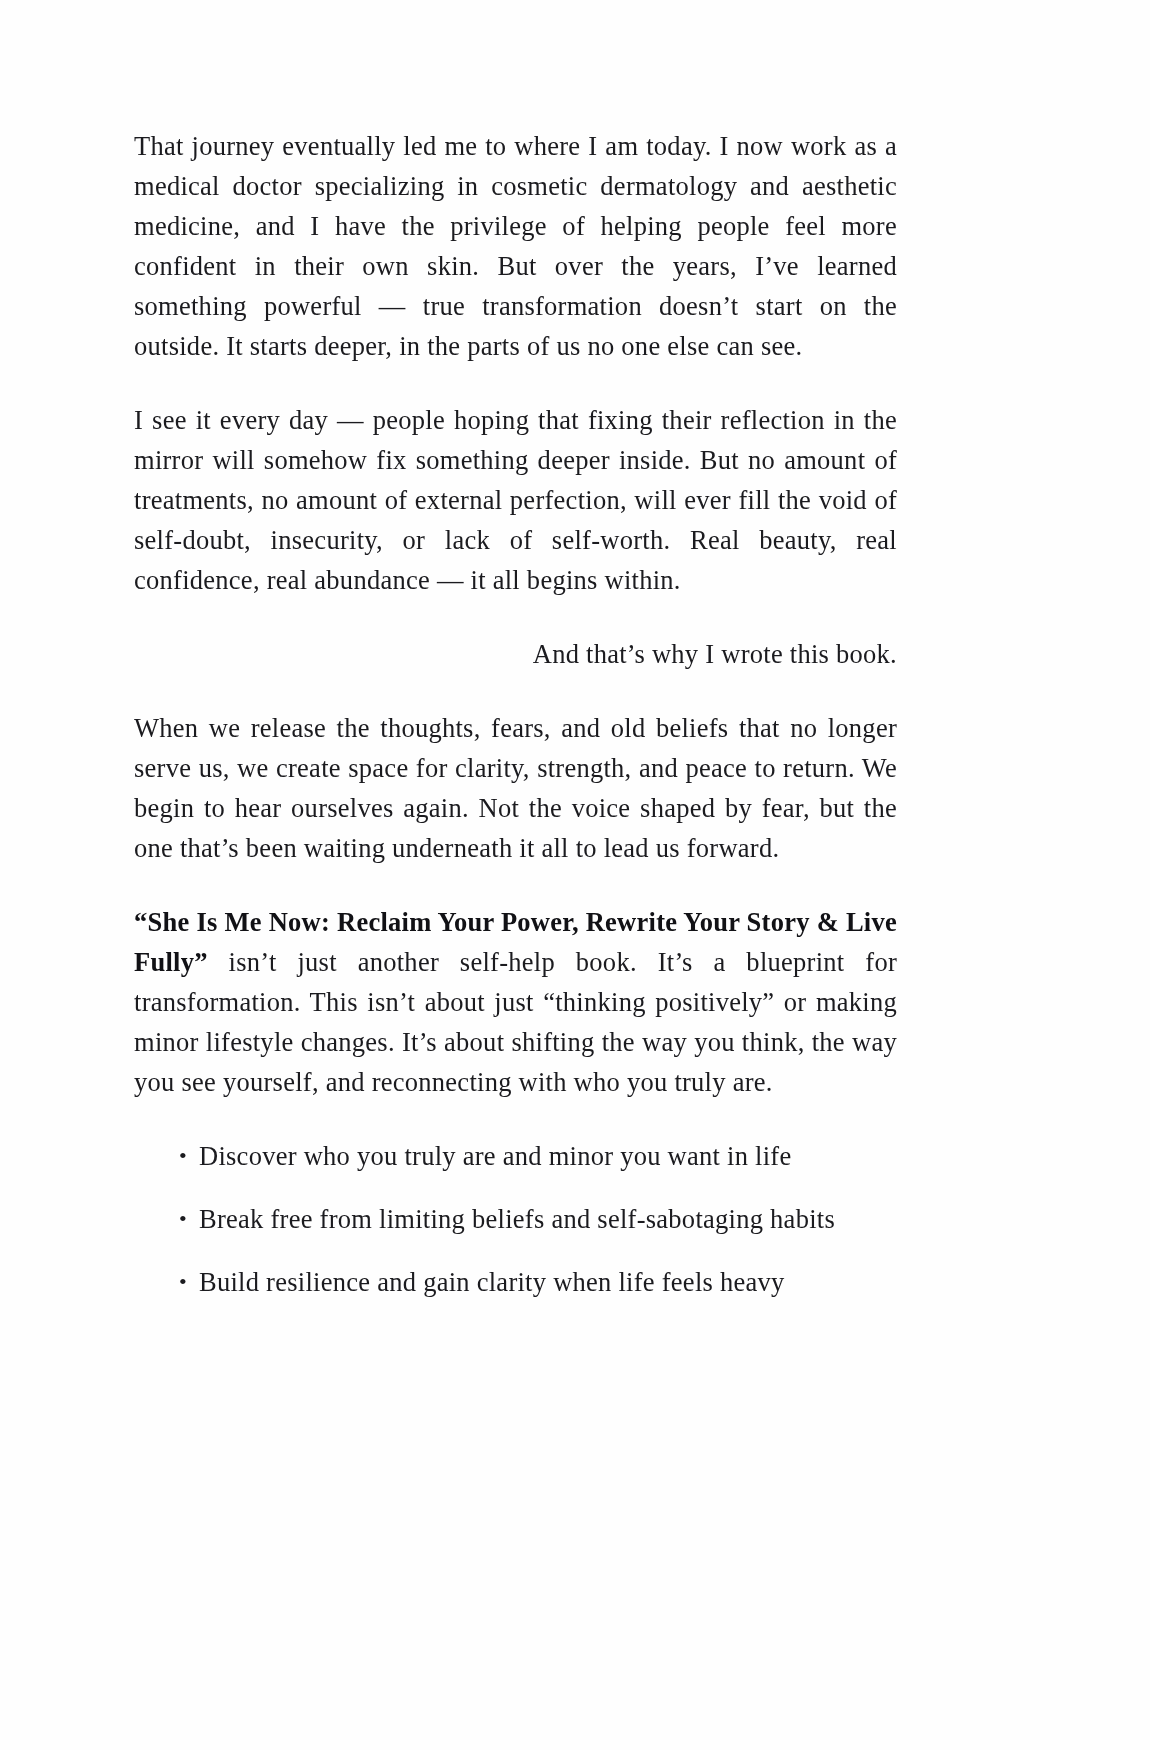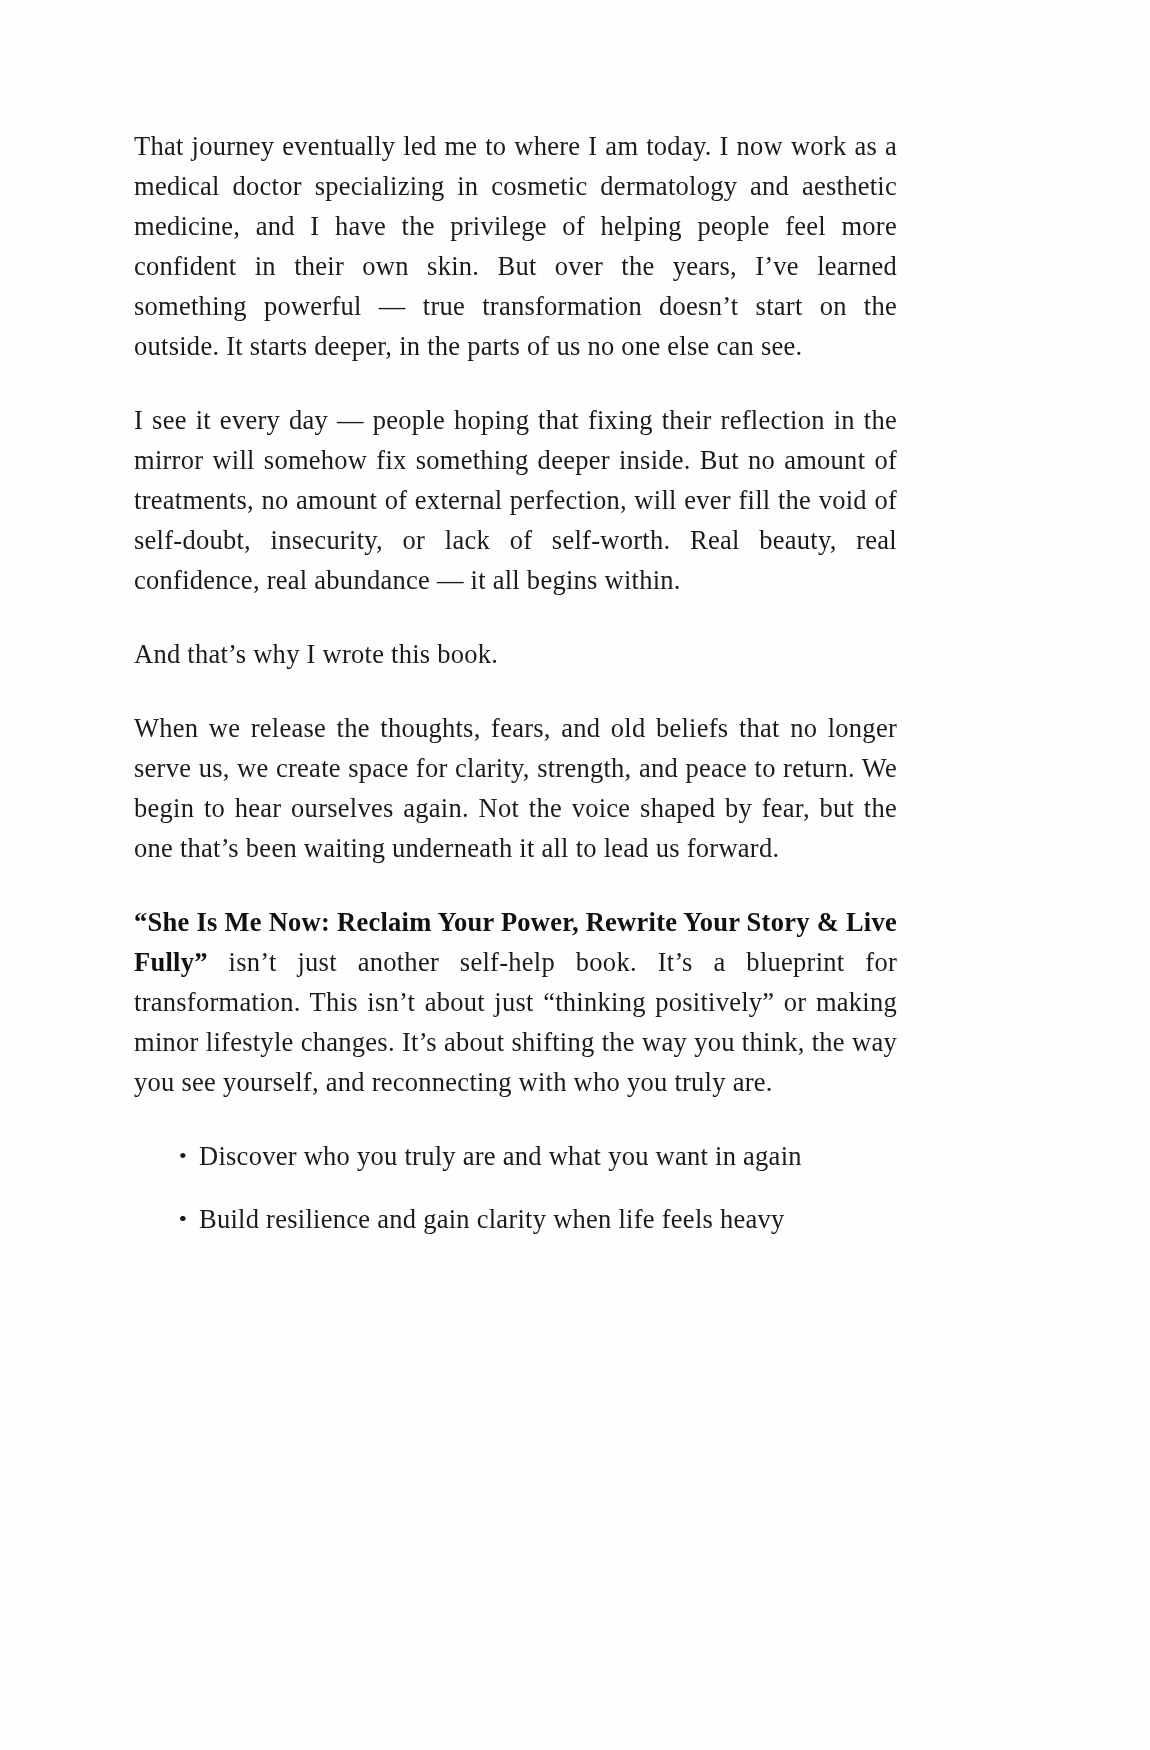"And that’s why I wrote" .para.short { text-align: left -> right }
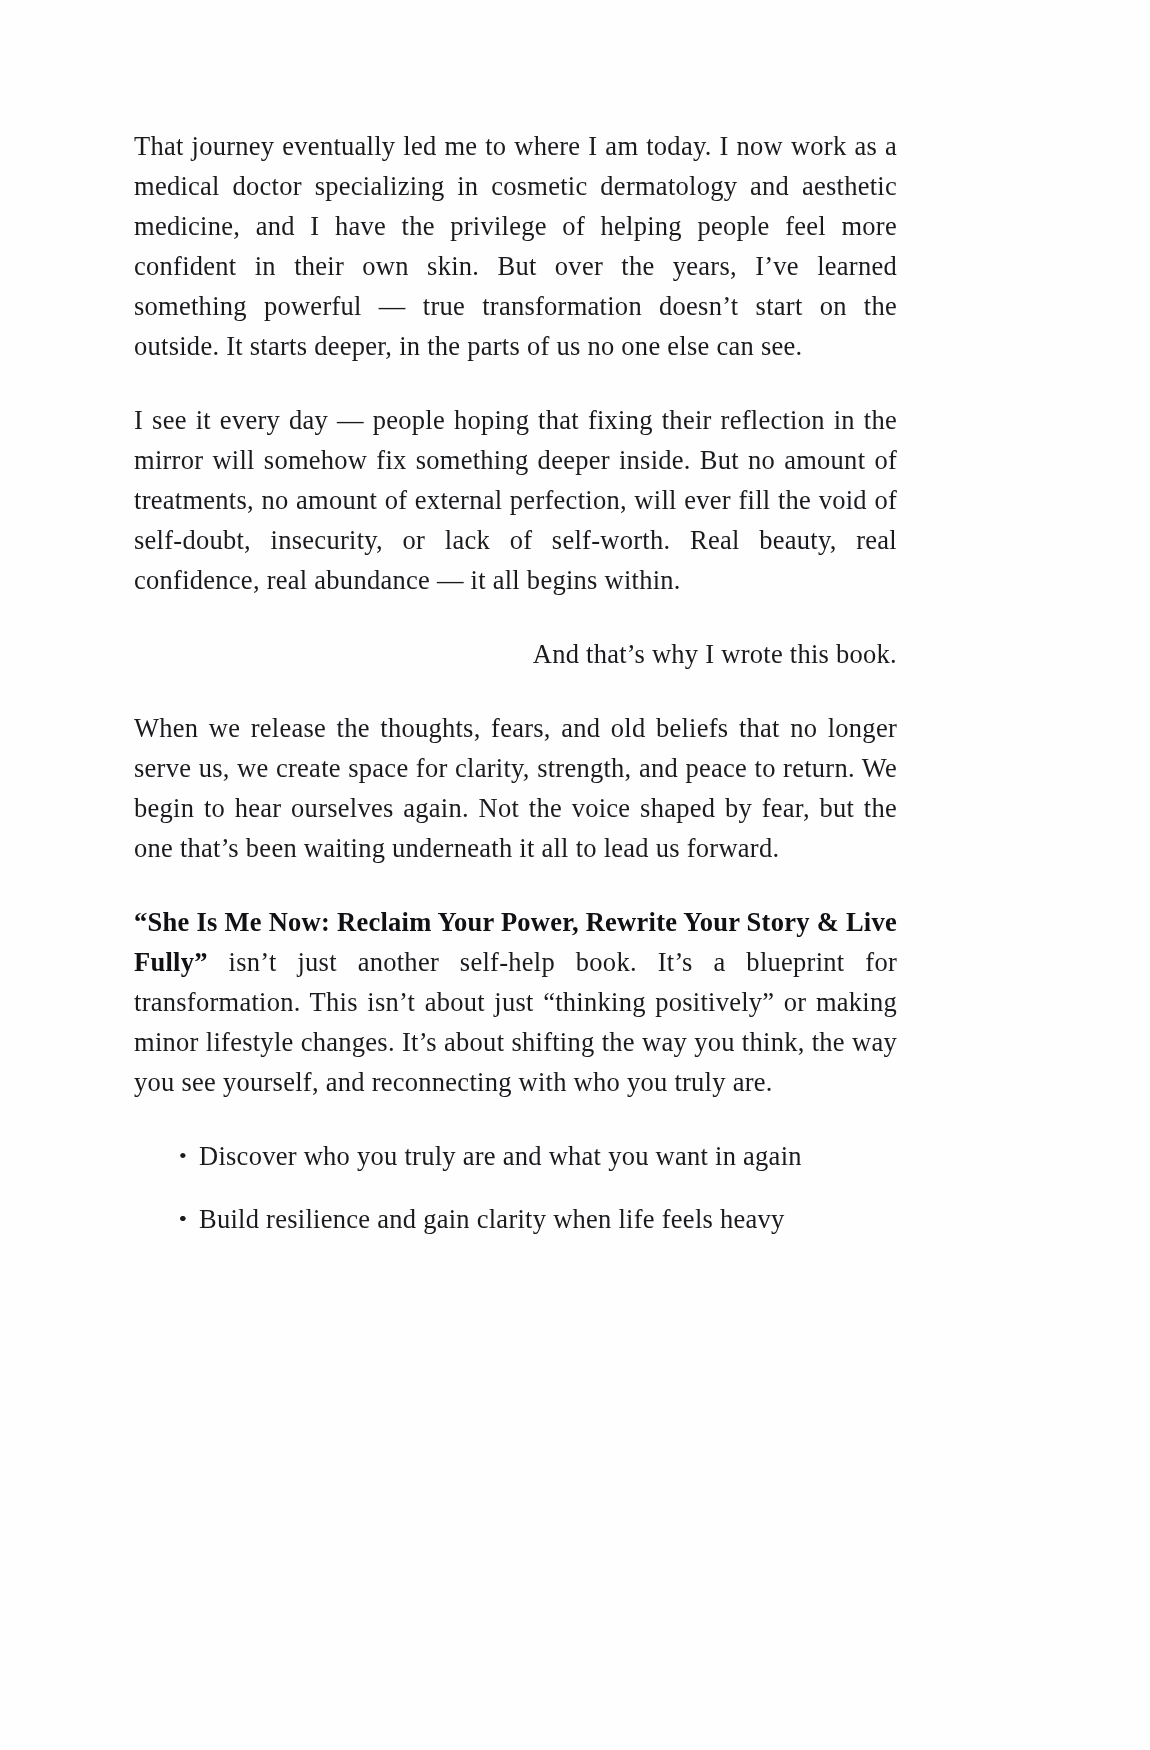"Discover who you truly are" span { text: what you want in again -> minor you want in life }
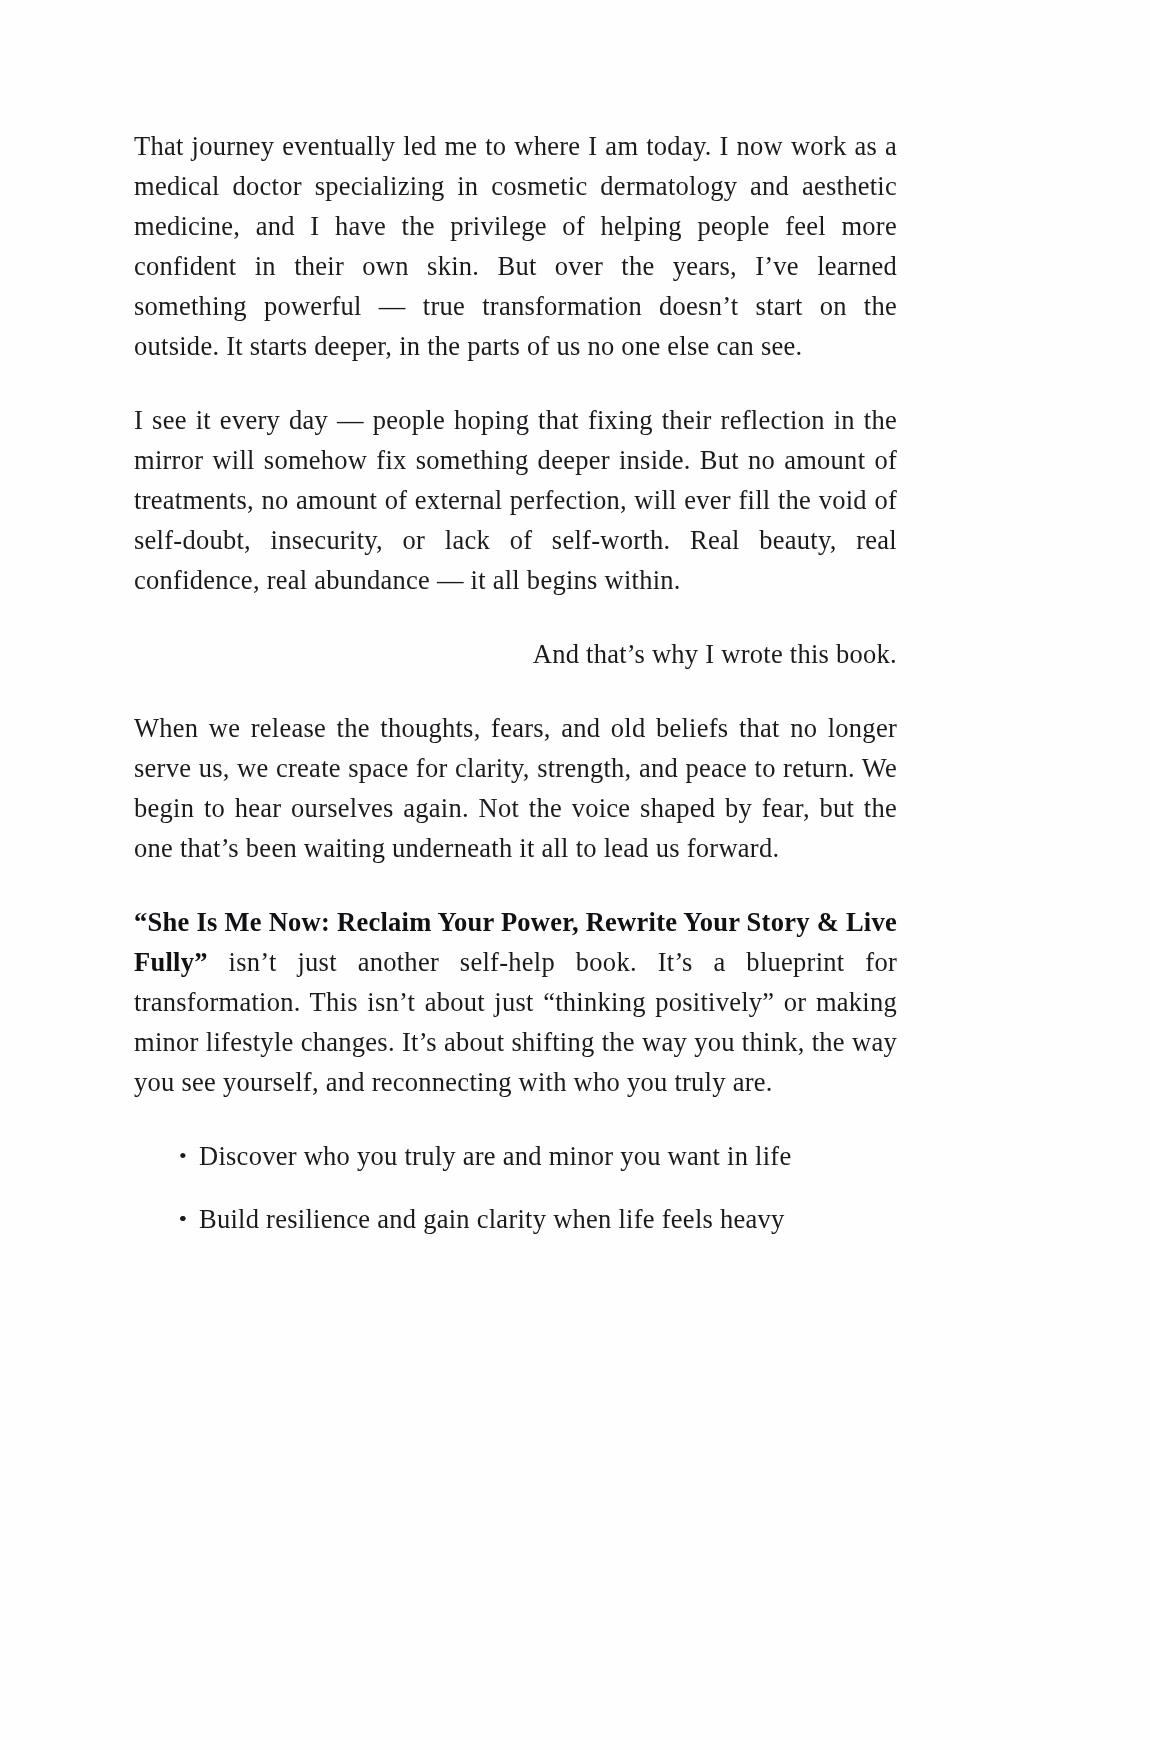"Break free from limiting beliefs" span { html: none -> <span>Break free from limiting beliefs and self-sabotaging habits</span> }
